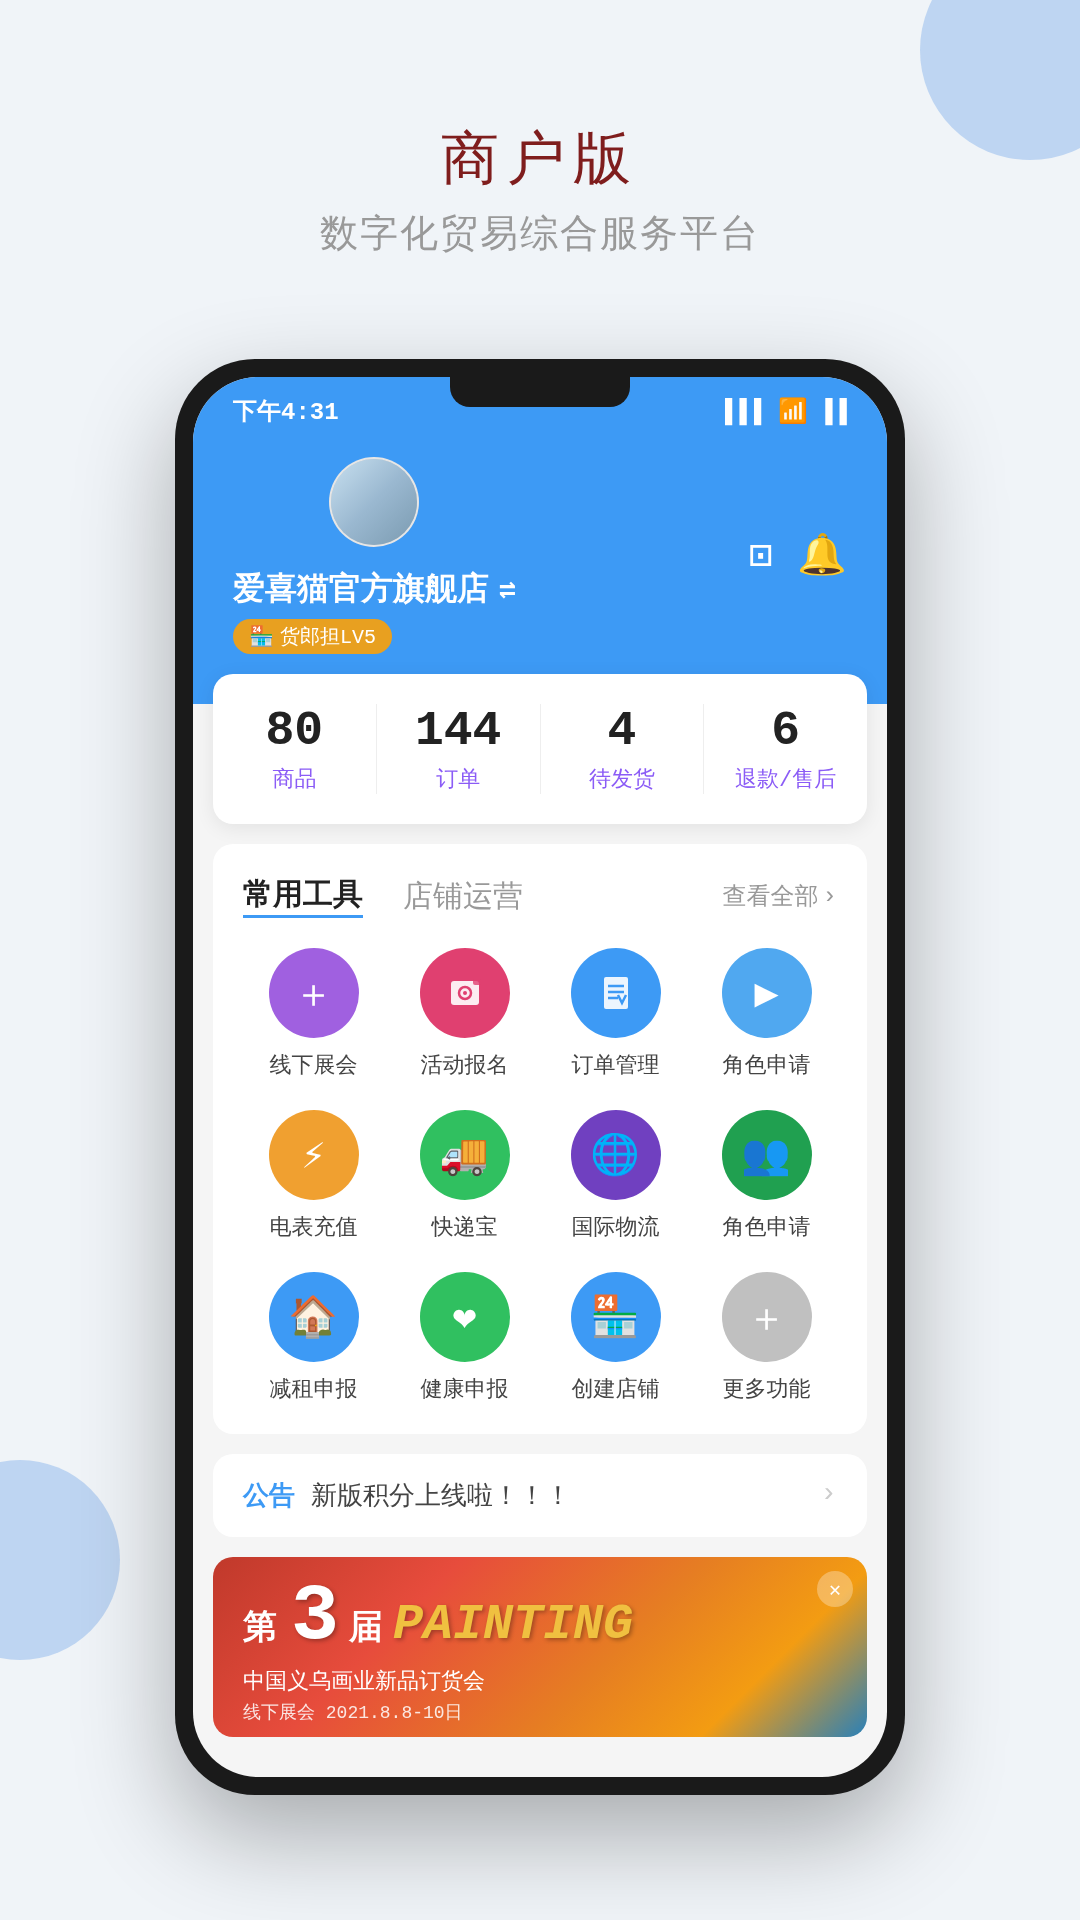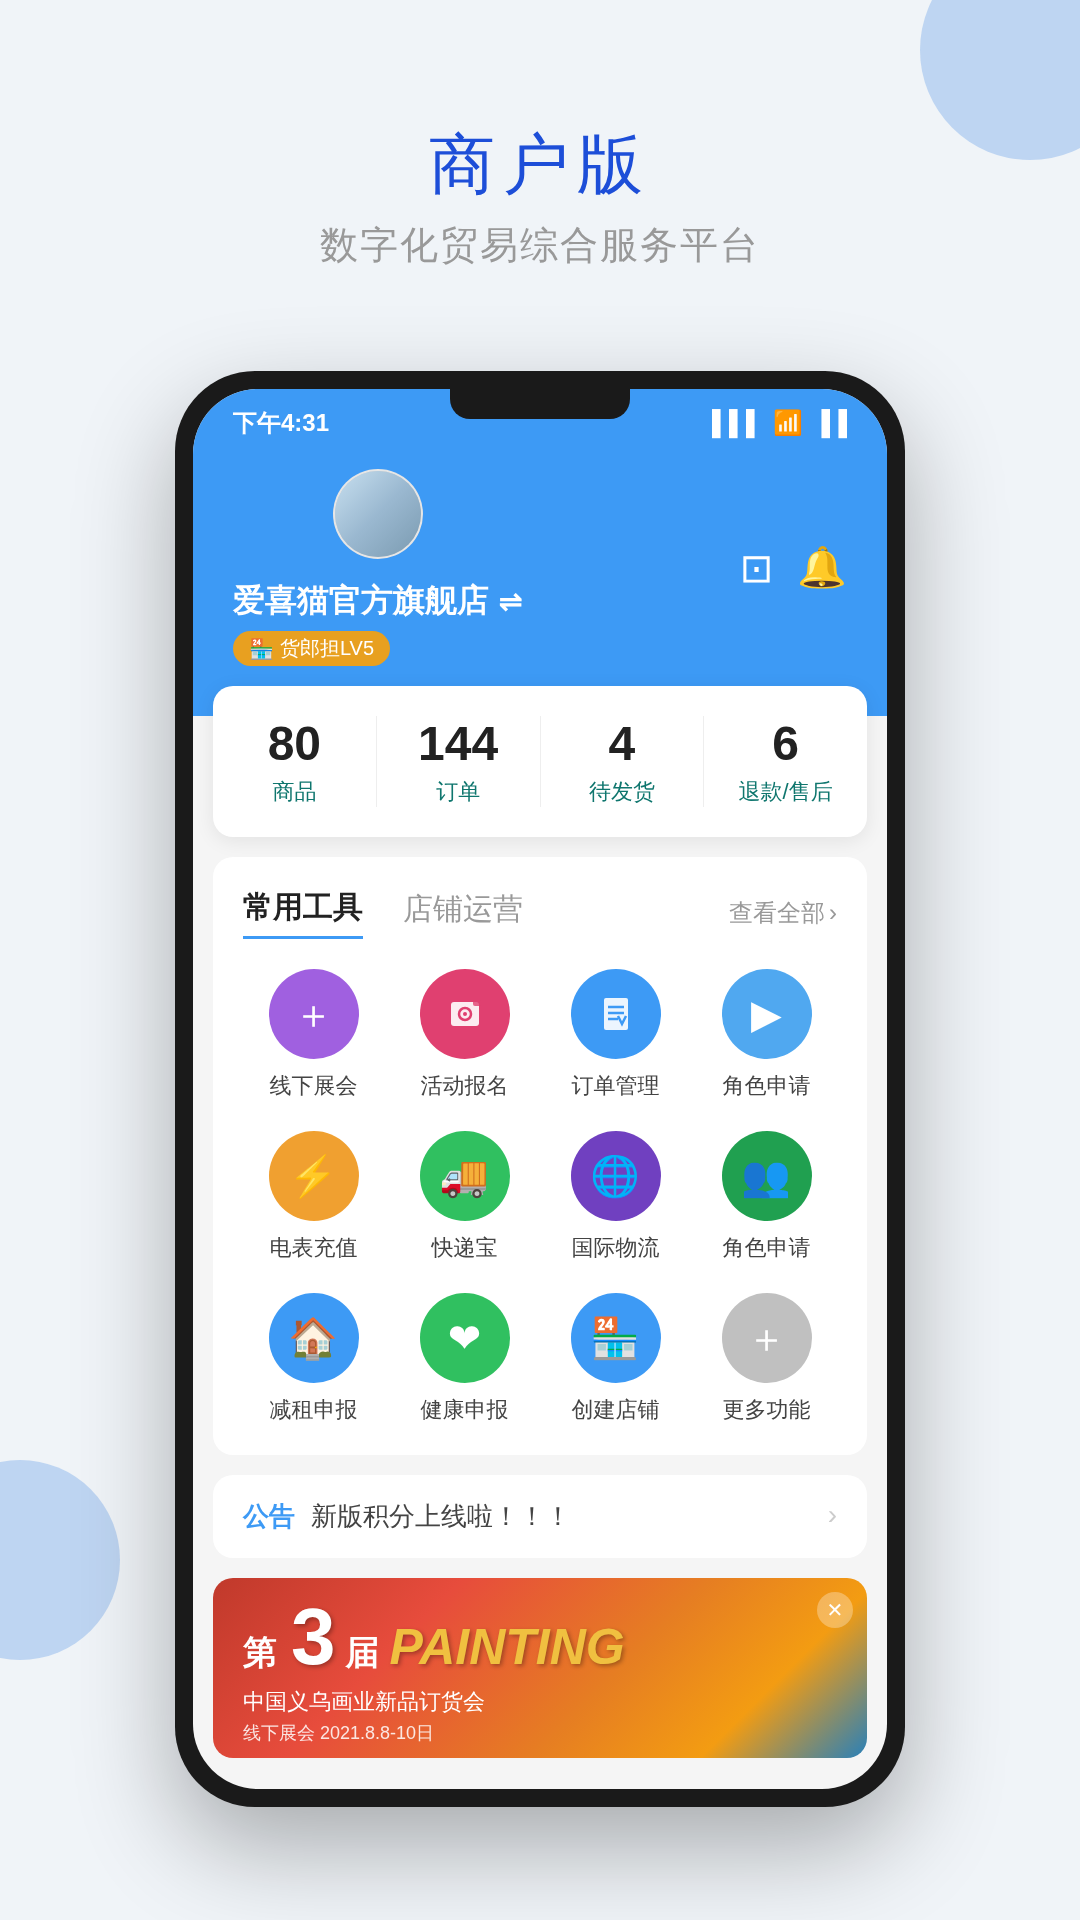"商户版" .page-title { color: #1d4ed8 -> #7f1d1d; font-size: 66px -> 58px }
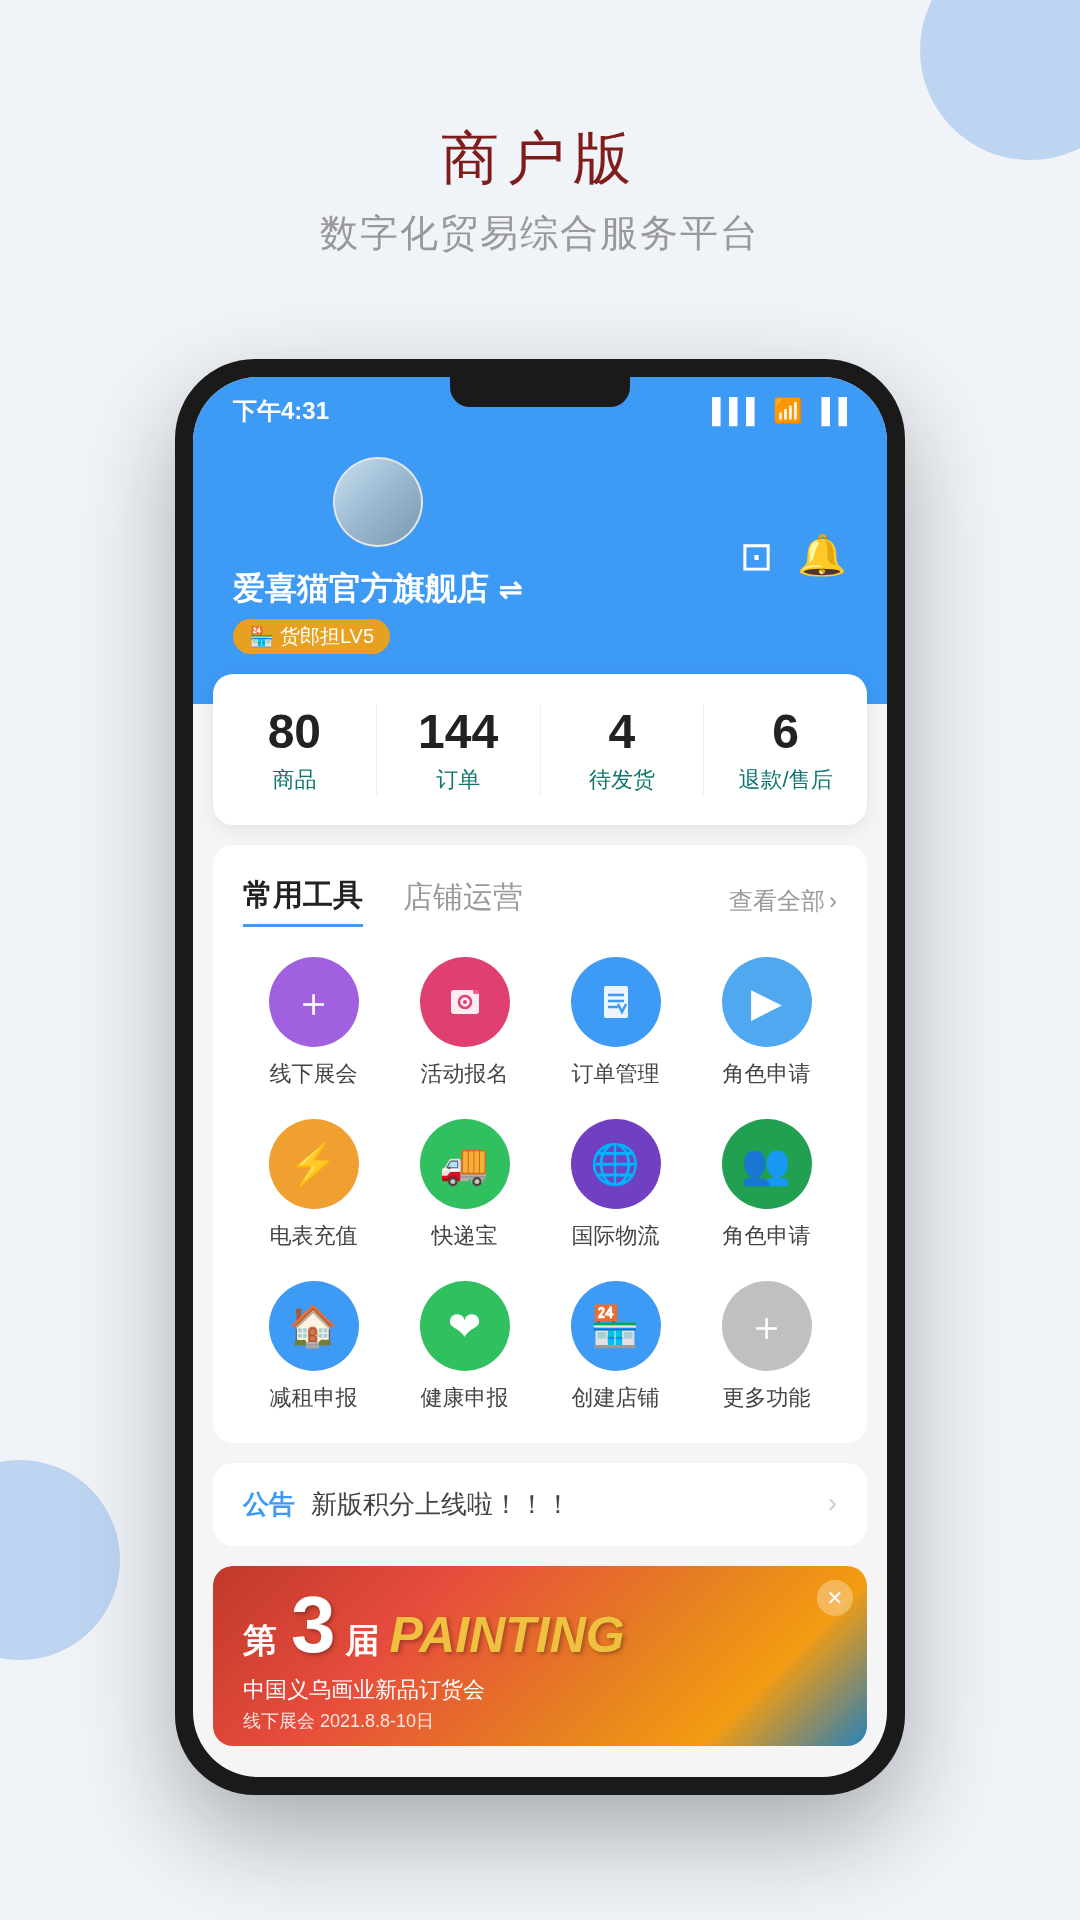"下午4:31" .phone-screen { font-family: none -> Liberation Mono, monospace }
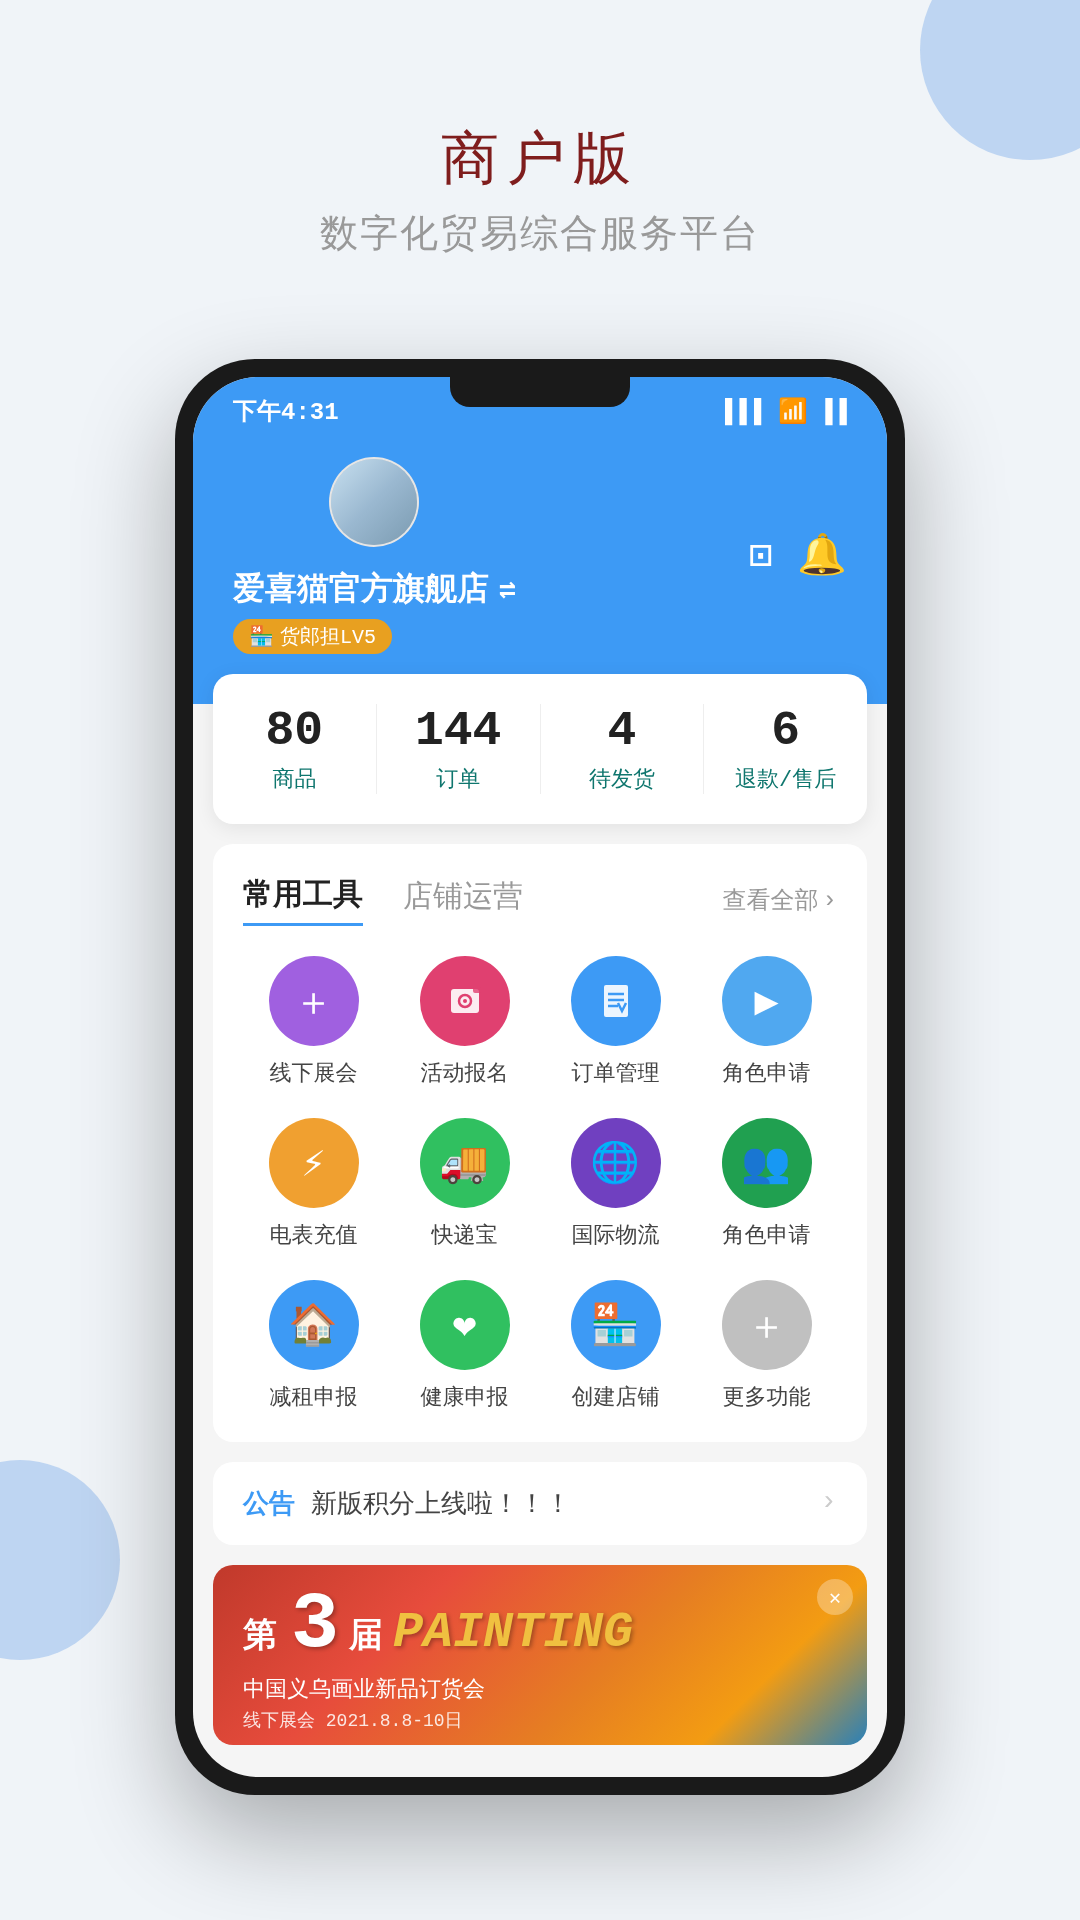"商品" .stat-label { color: #0f766e -> #8b5cf6 }
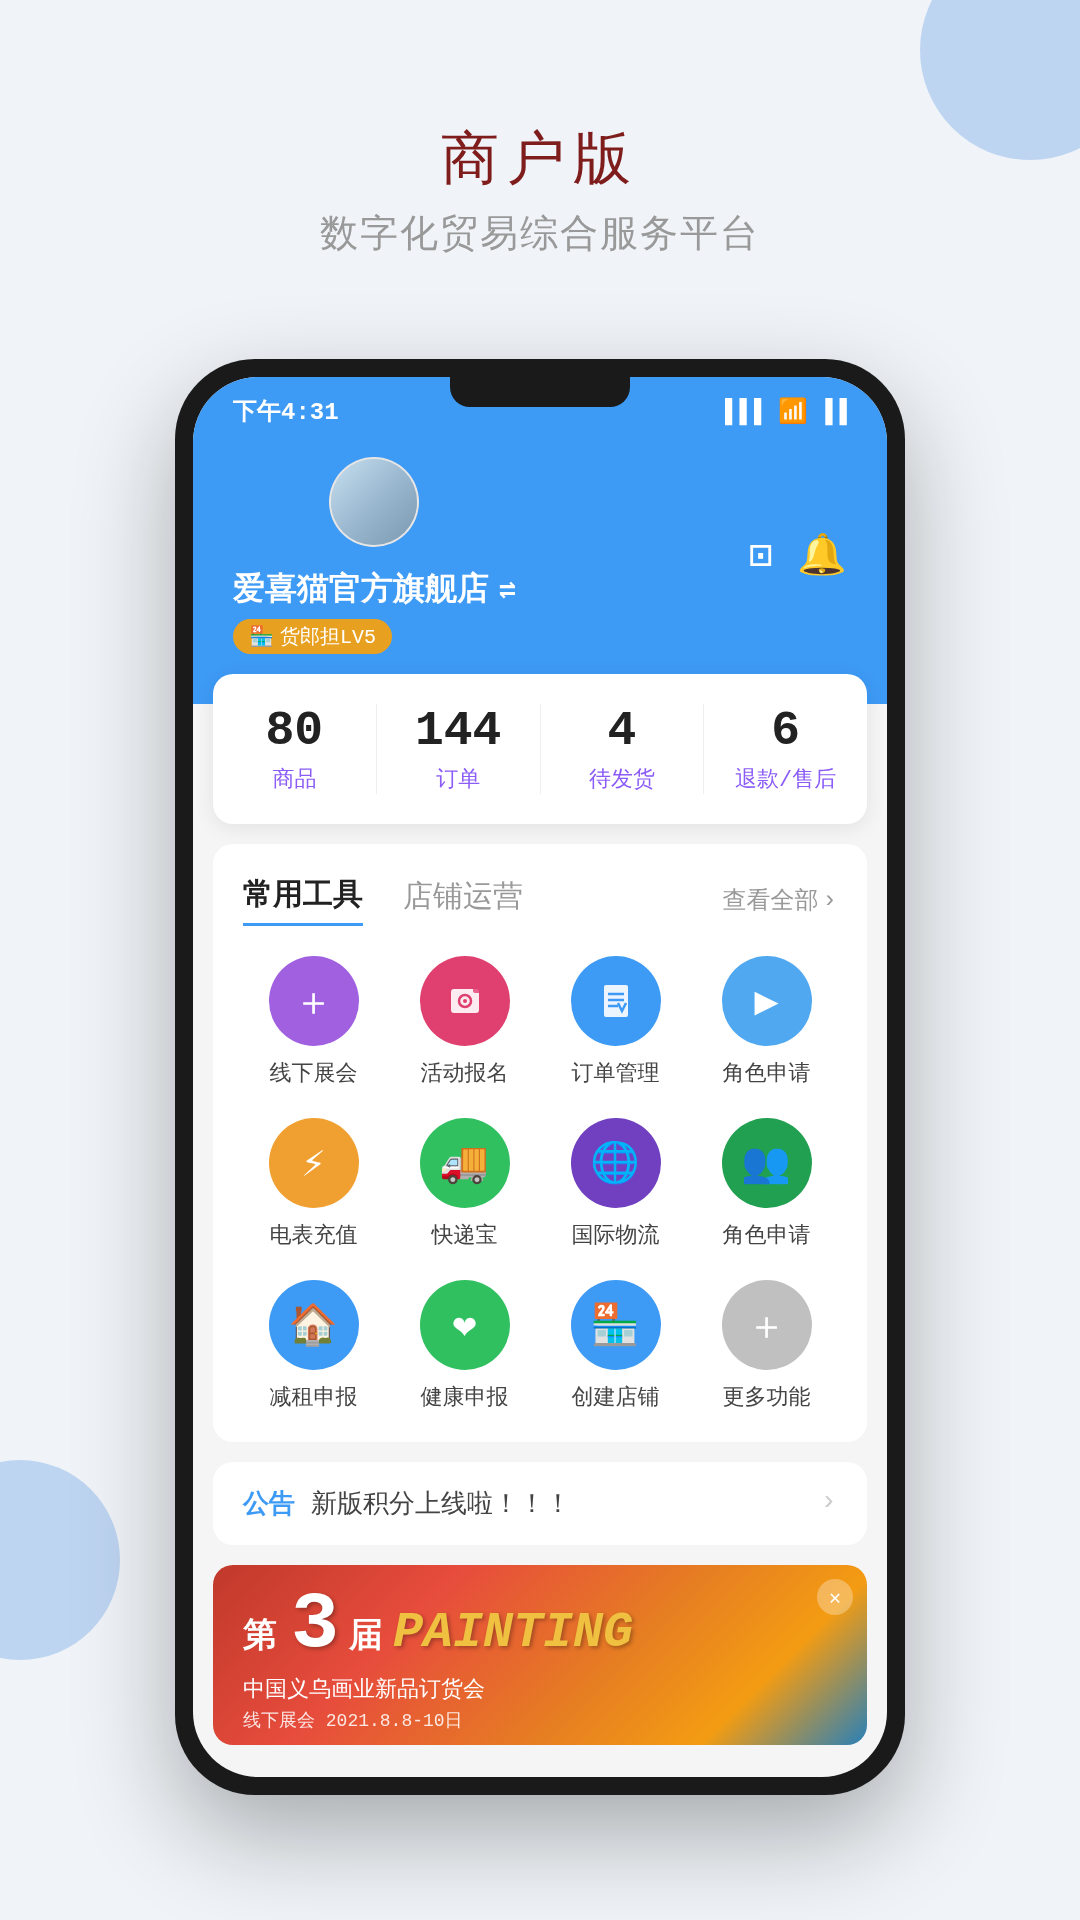"常用工具" .tools-tab { padding-bottom: 8px -> 0 }
